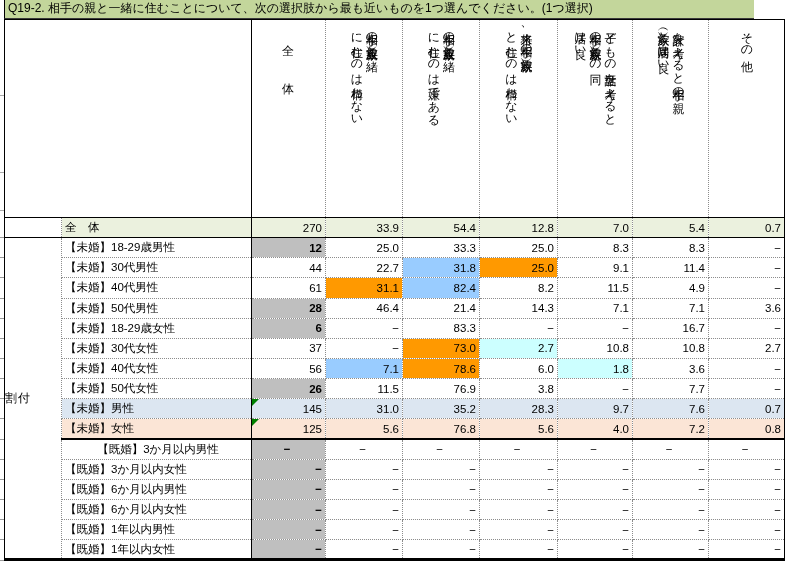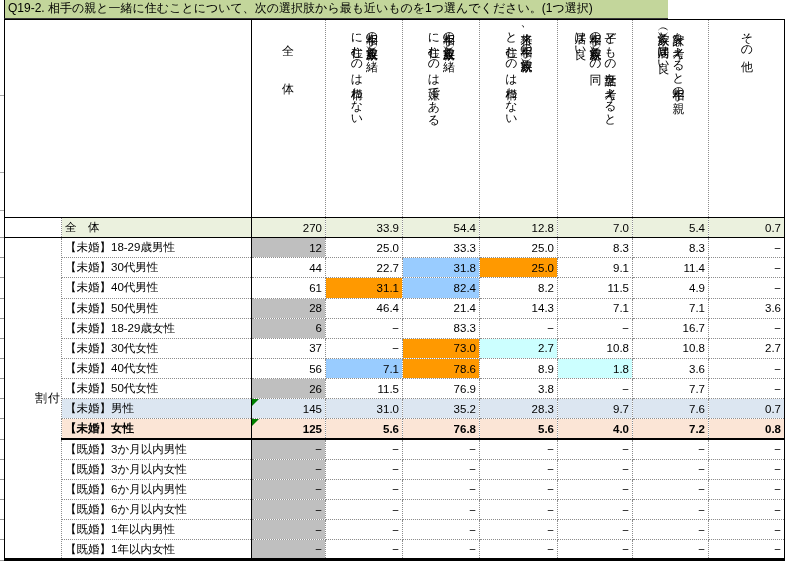"Q19-2." .title-bar { width: 664px -> 750px }
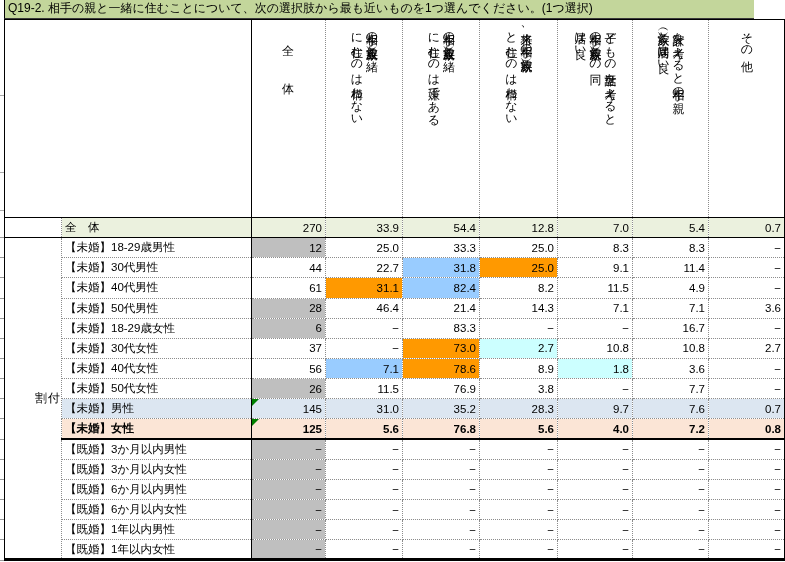"12" td.gray { font-weight: none -> bold }
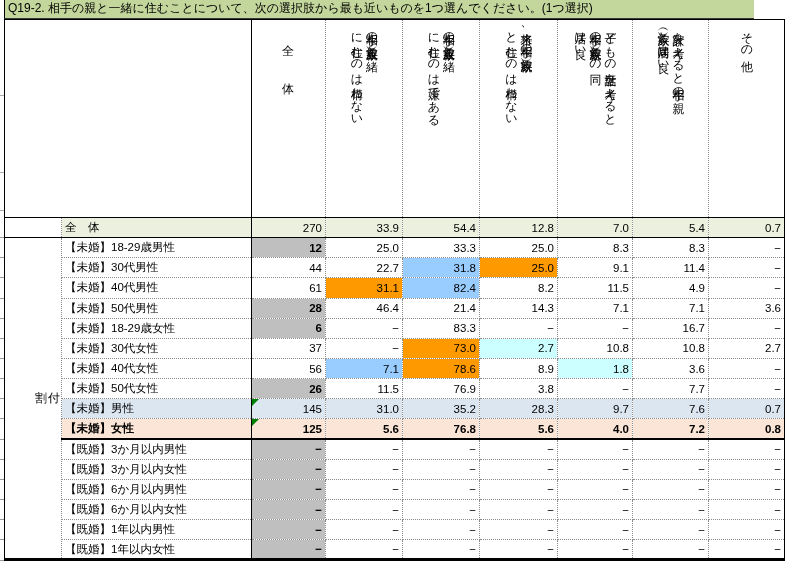"8.9" td.num { text: 8.9 -> 6.0 }
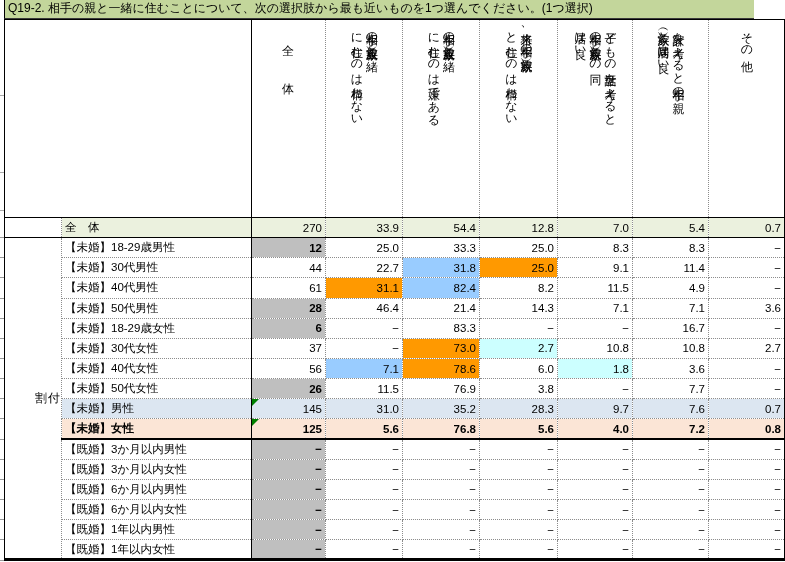"割付" .group-label-cell { text-align: right -> left }
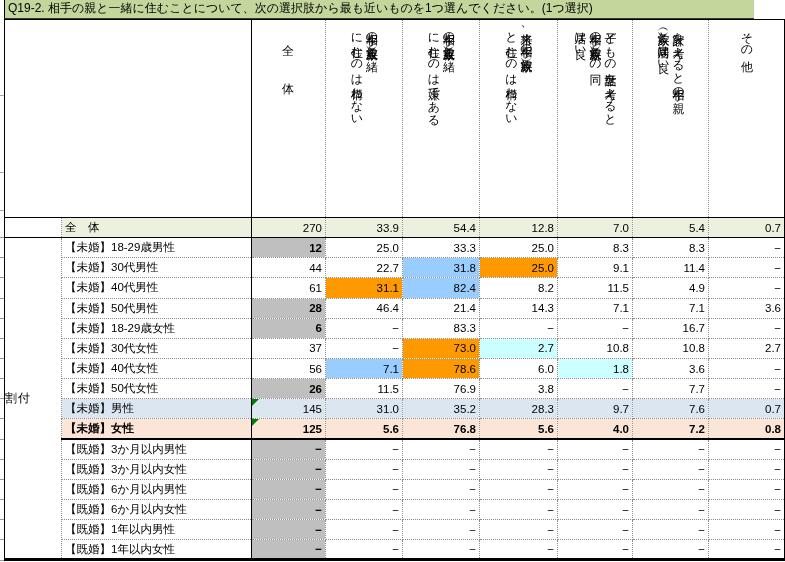"【未婚】女性" tr.female td { font-weight: bold -> none }
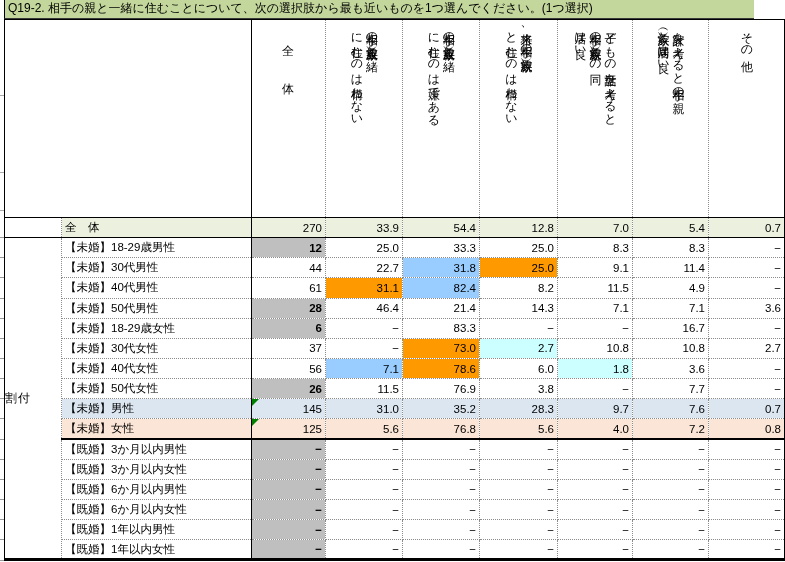"【既婚】3か月以内男性" tr.married-first td { text-align: none -> center }
